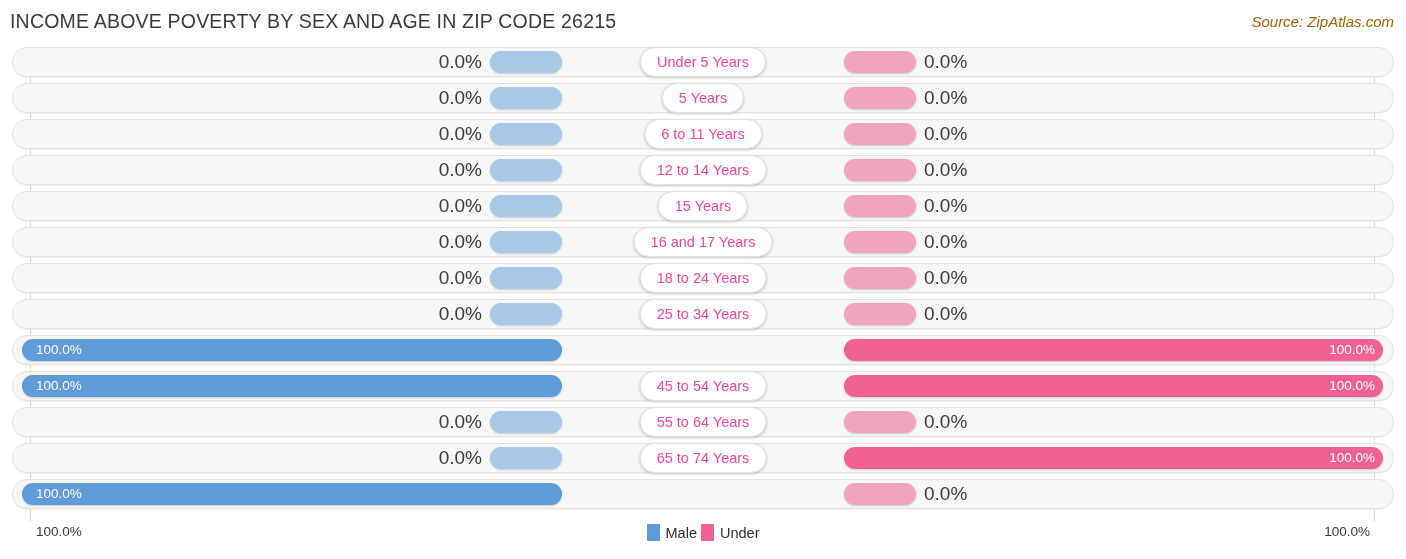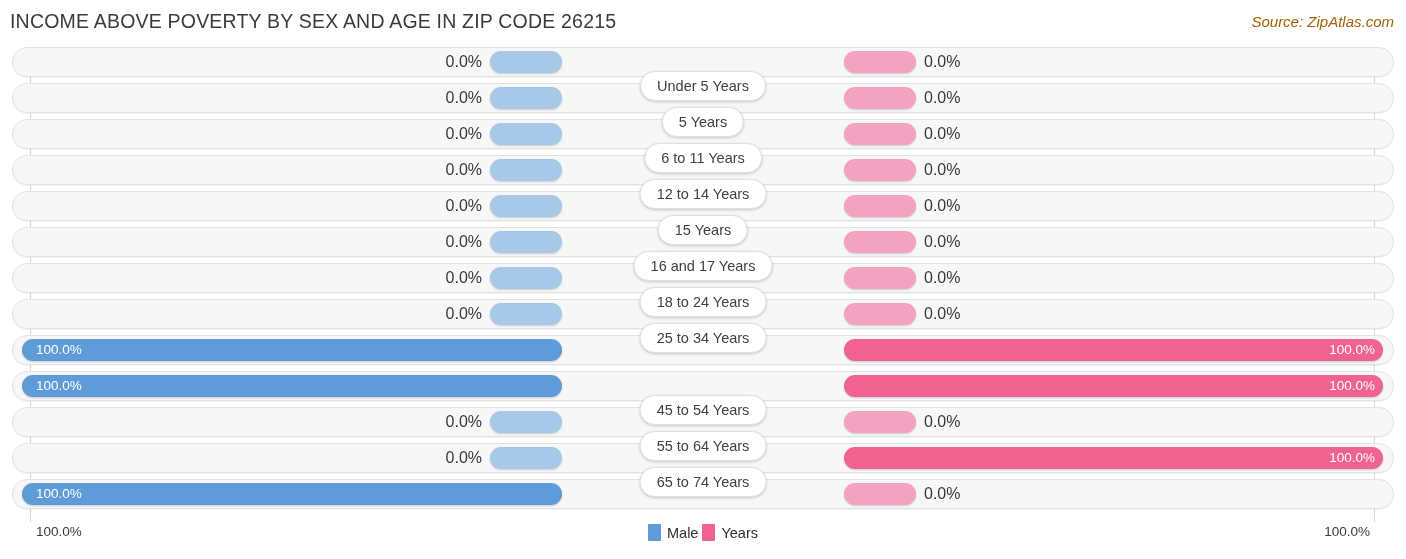"0.0%" .val { font-size: 16px -> 19px }
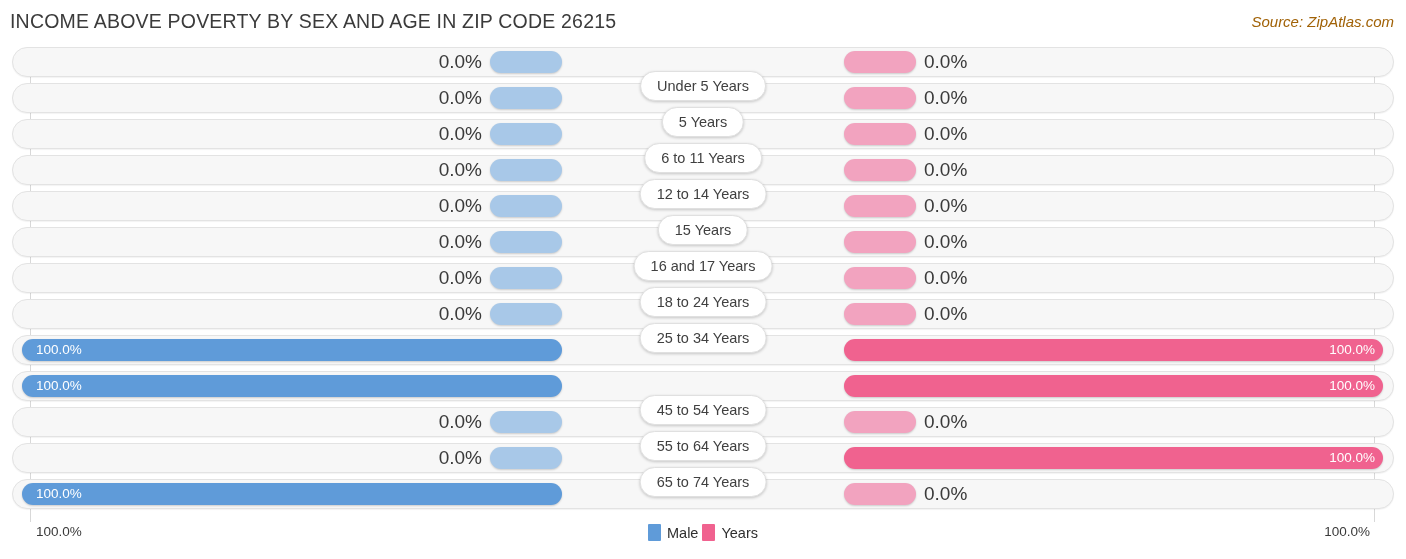"Under 5 Years" .cap { color: #404040 -> #ec4899; margin-top: 24px -> none }
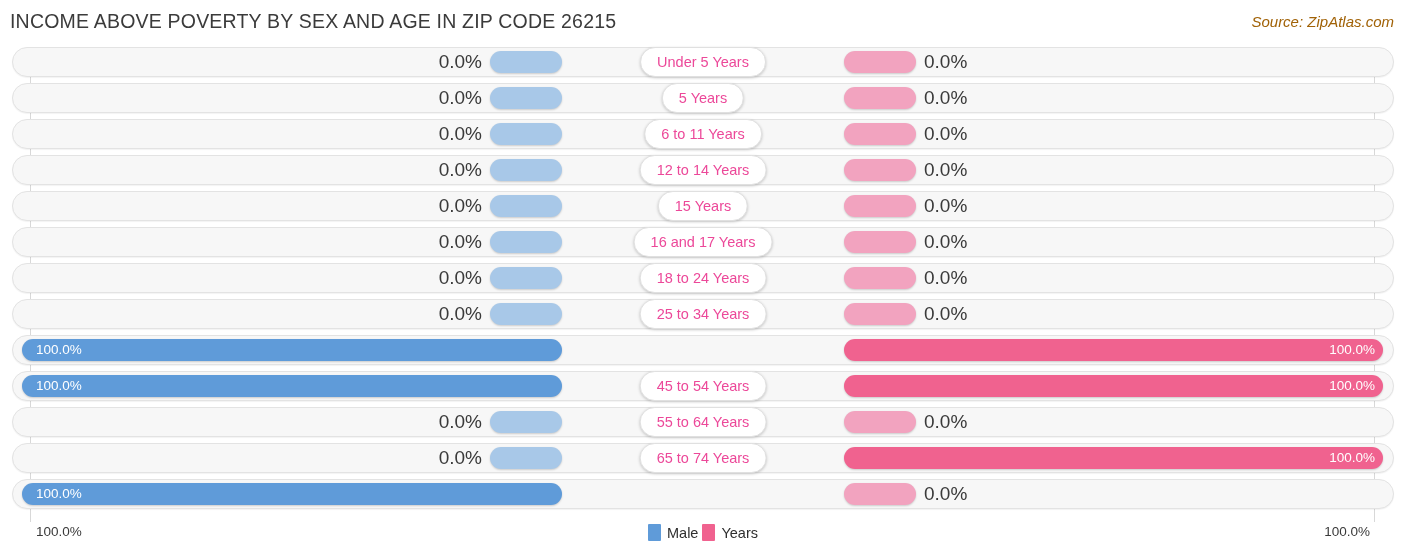"Years" span.leg-text { text: Years -> Under }
